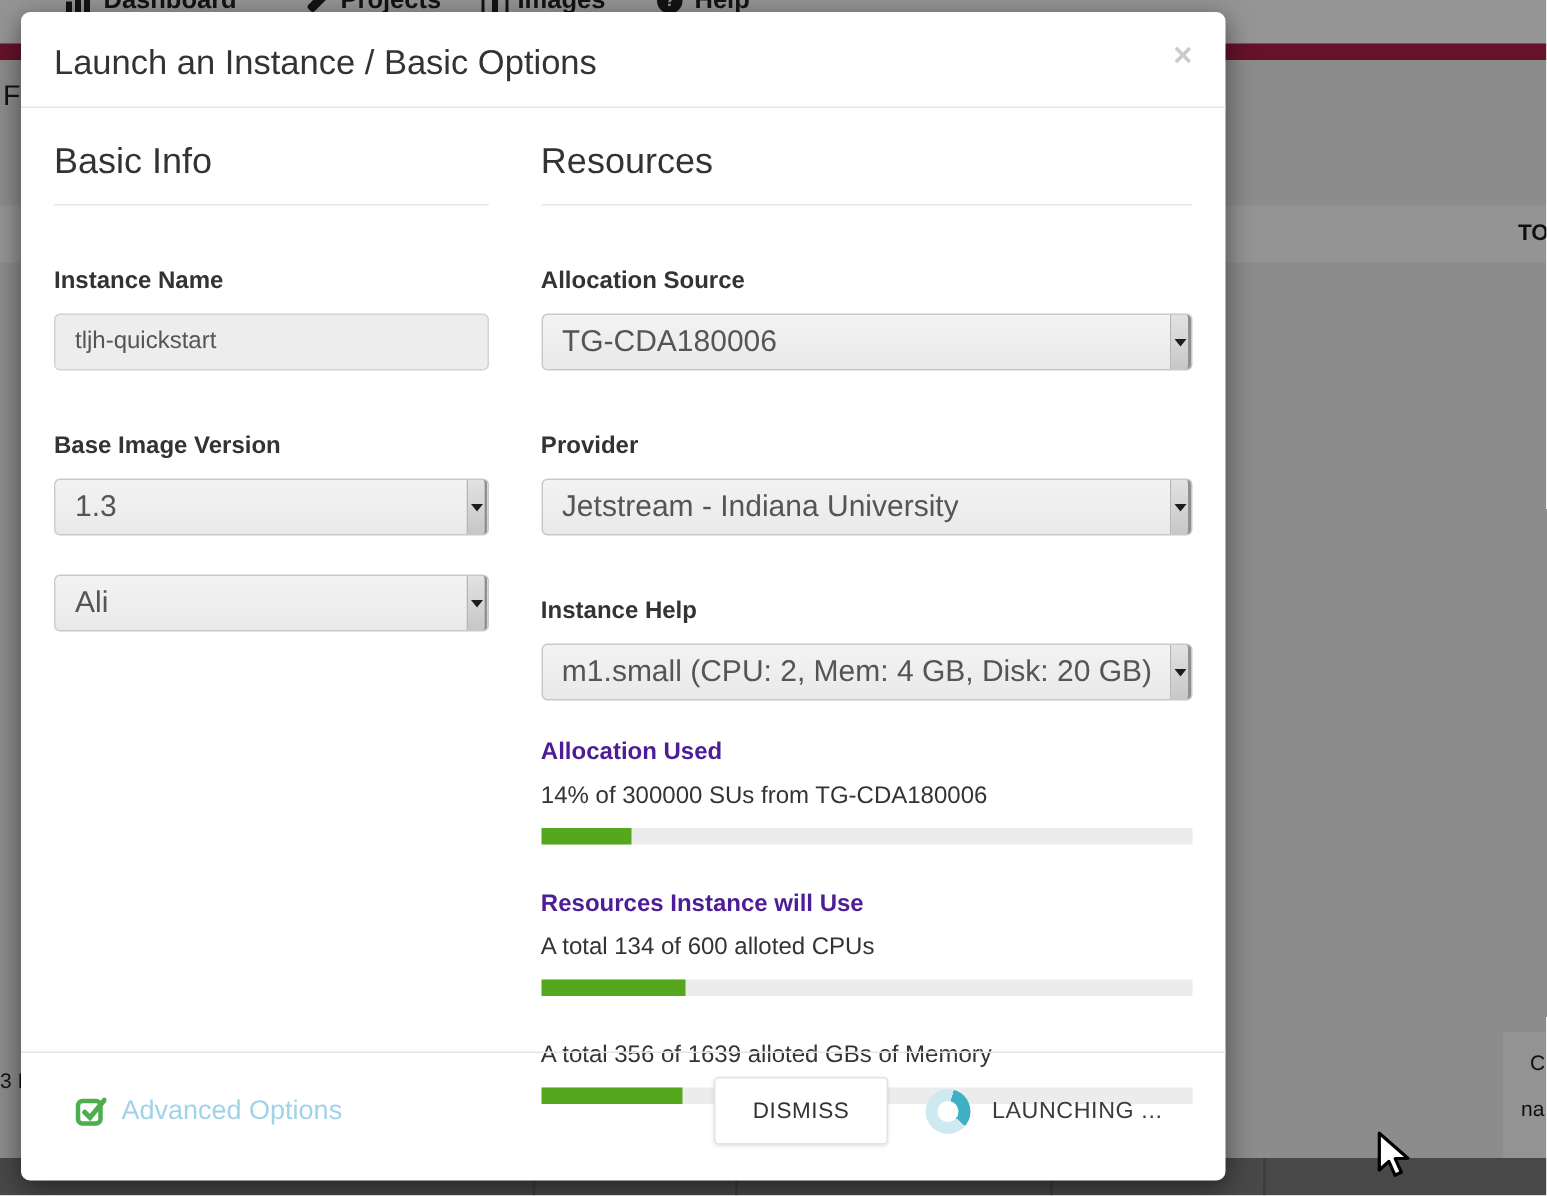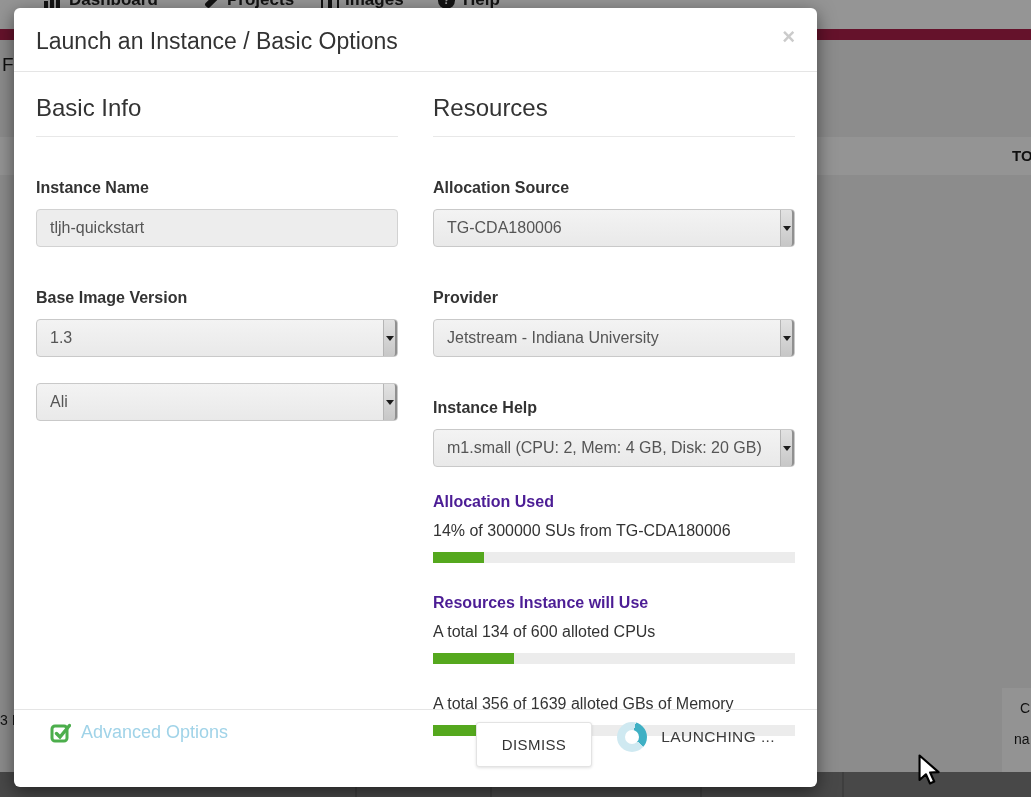"TG-CDA180006" .selbox .selval { font-size: 16px -> 20px }
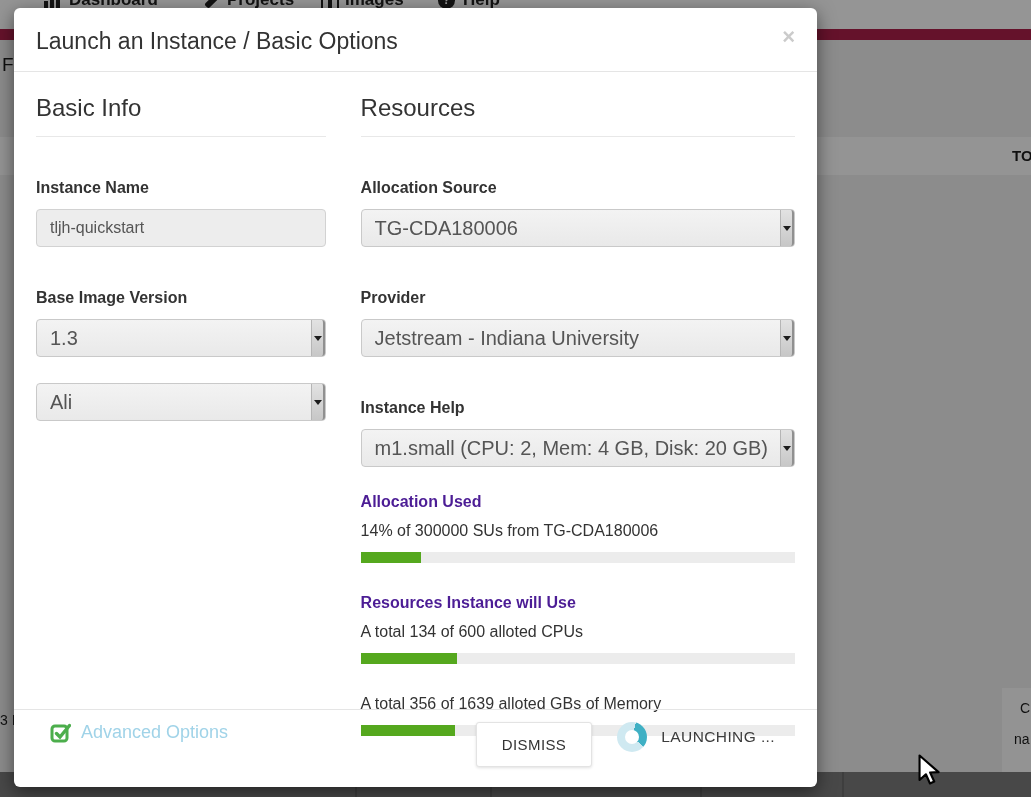"Advanced Options" .modal-footer { align-items: flex-start -> center; bottom: 0 -> 8px }
